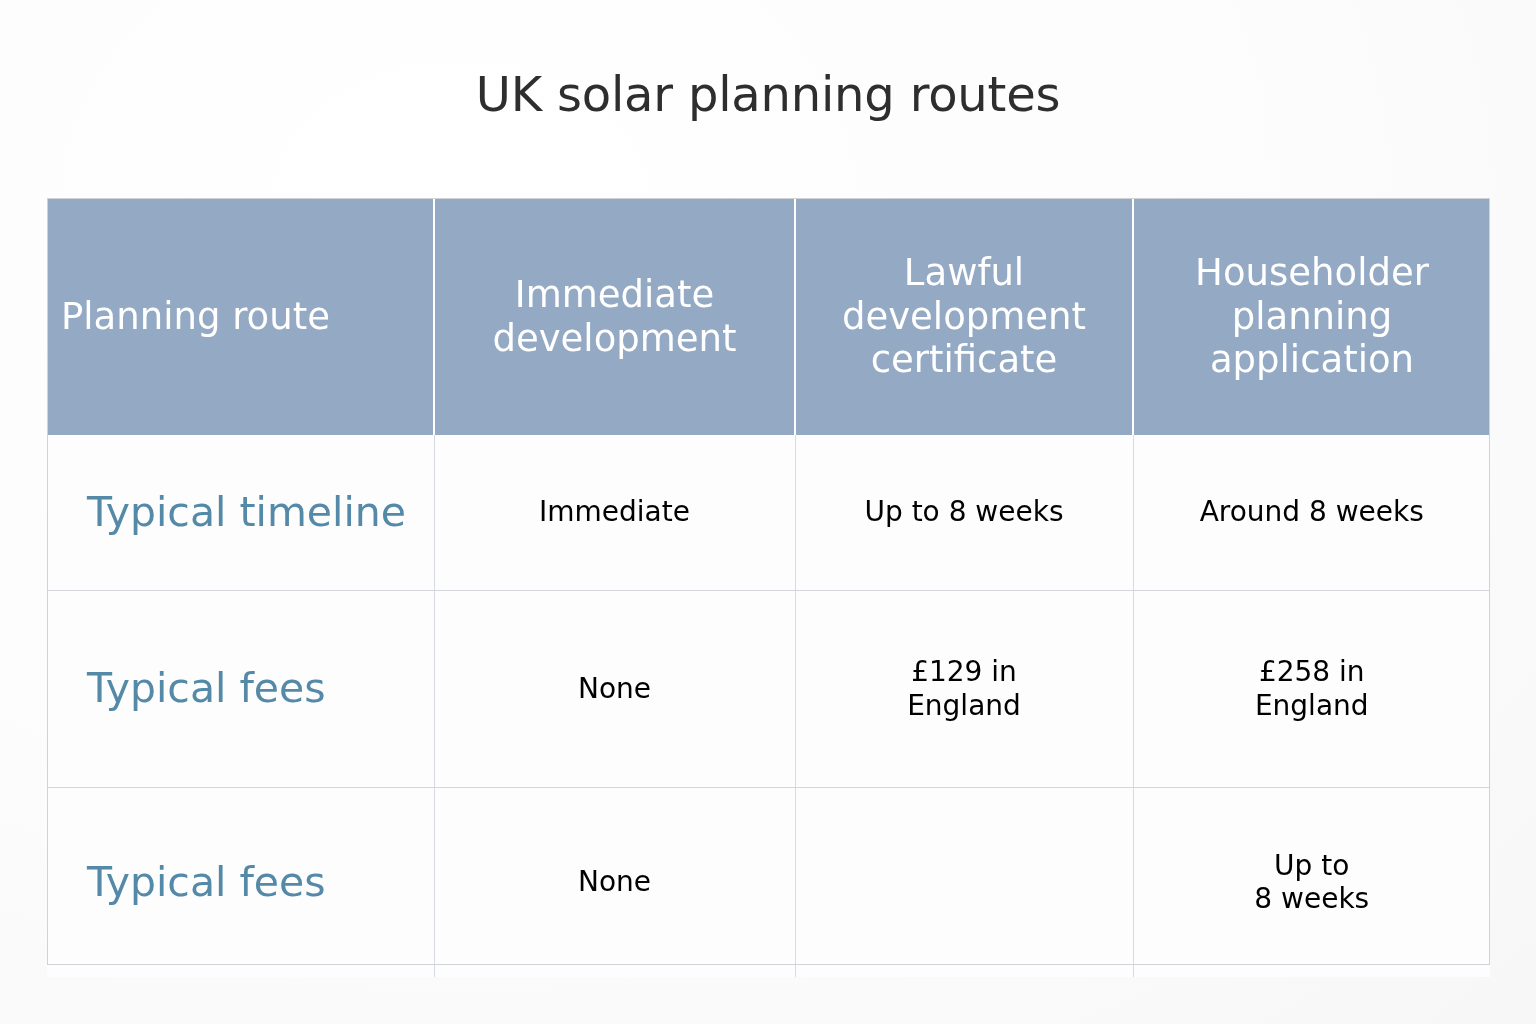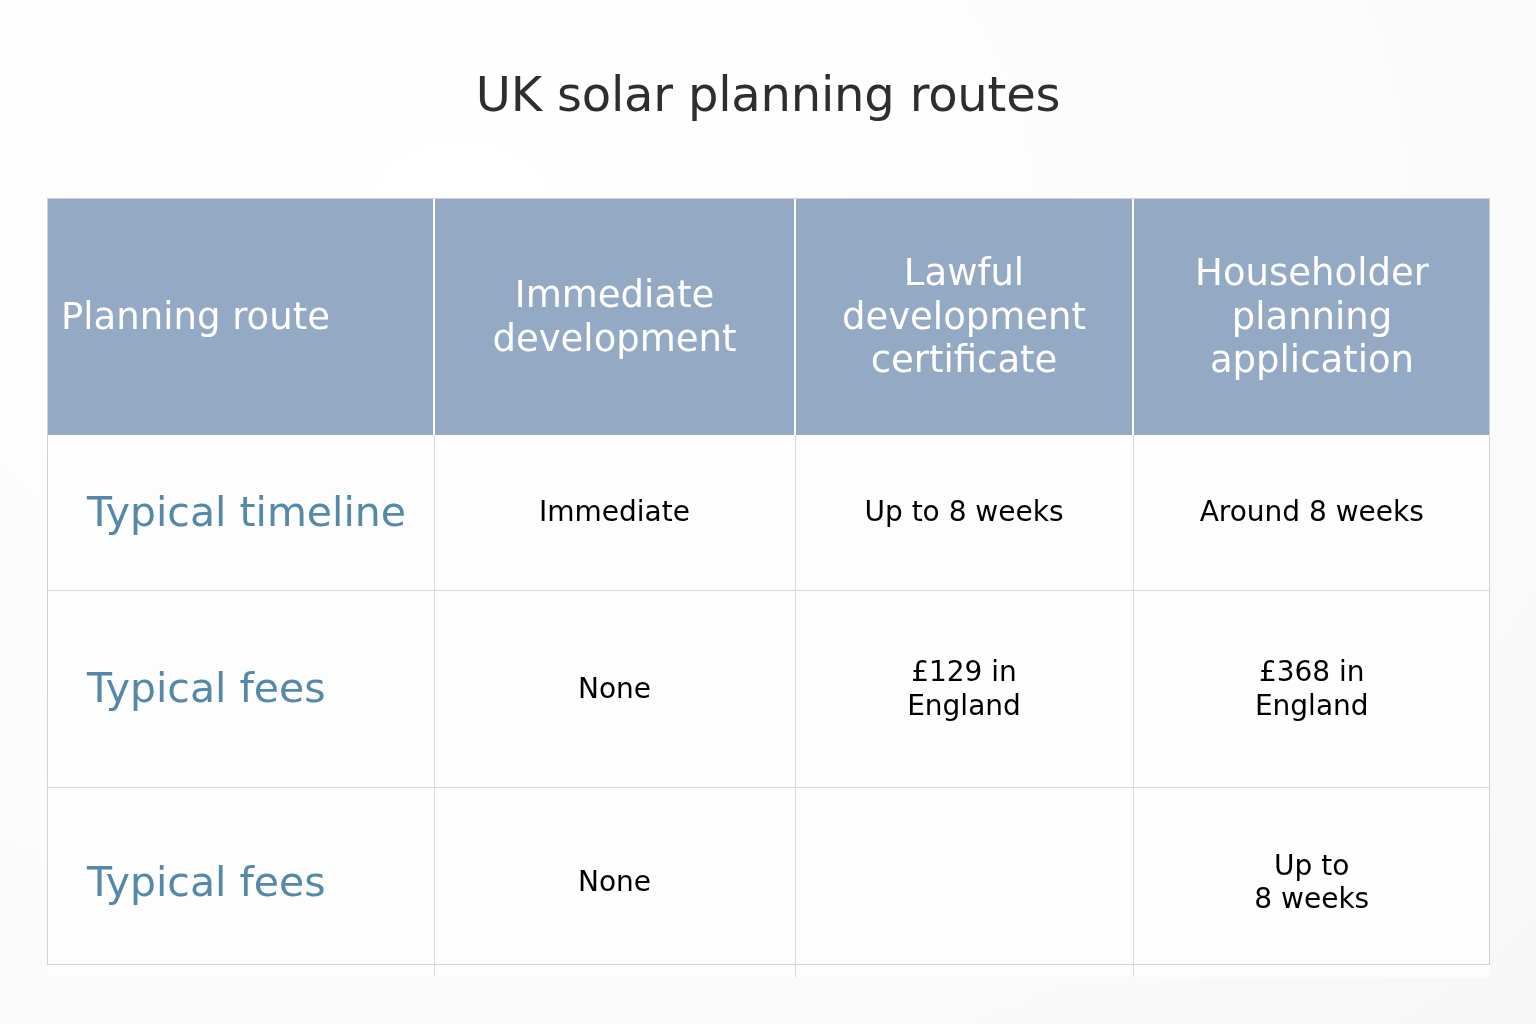"£368 in" span.cell-line { text: £368 -> £258 }
